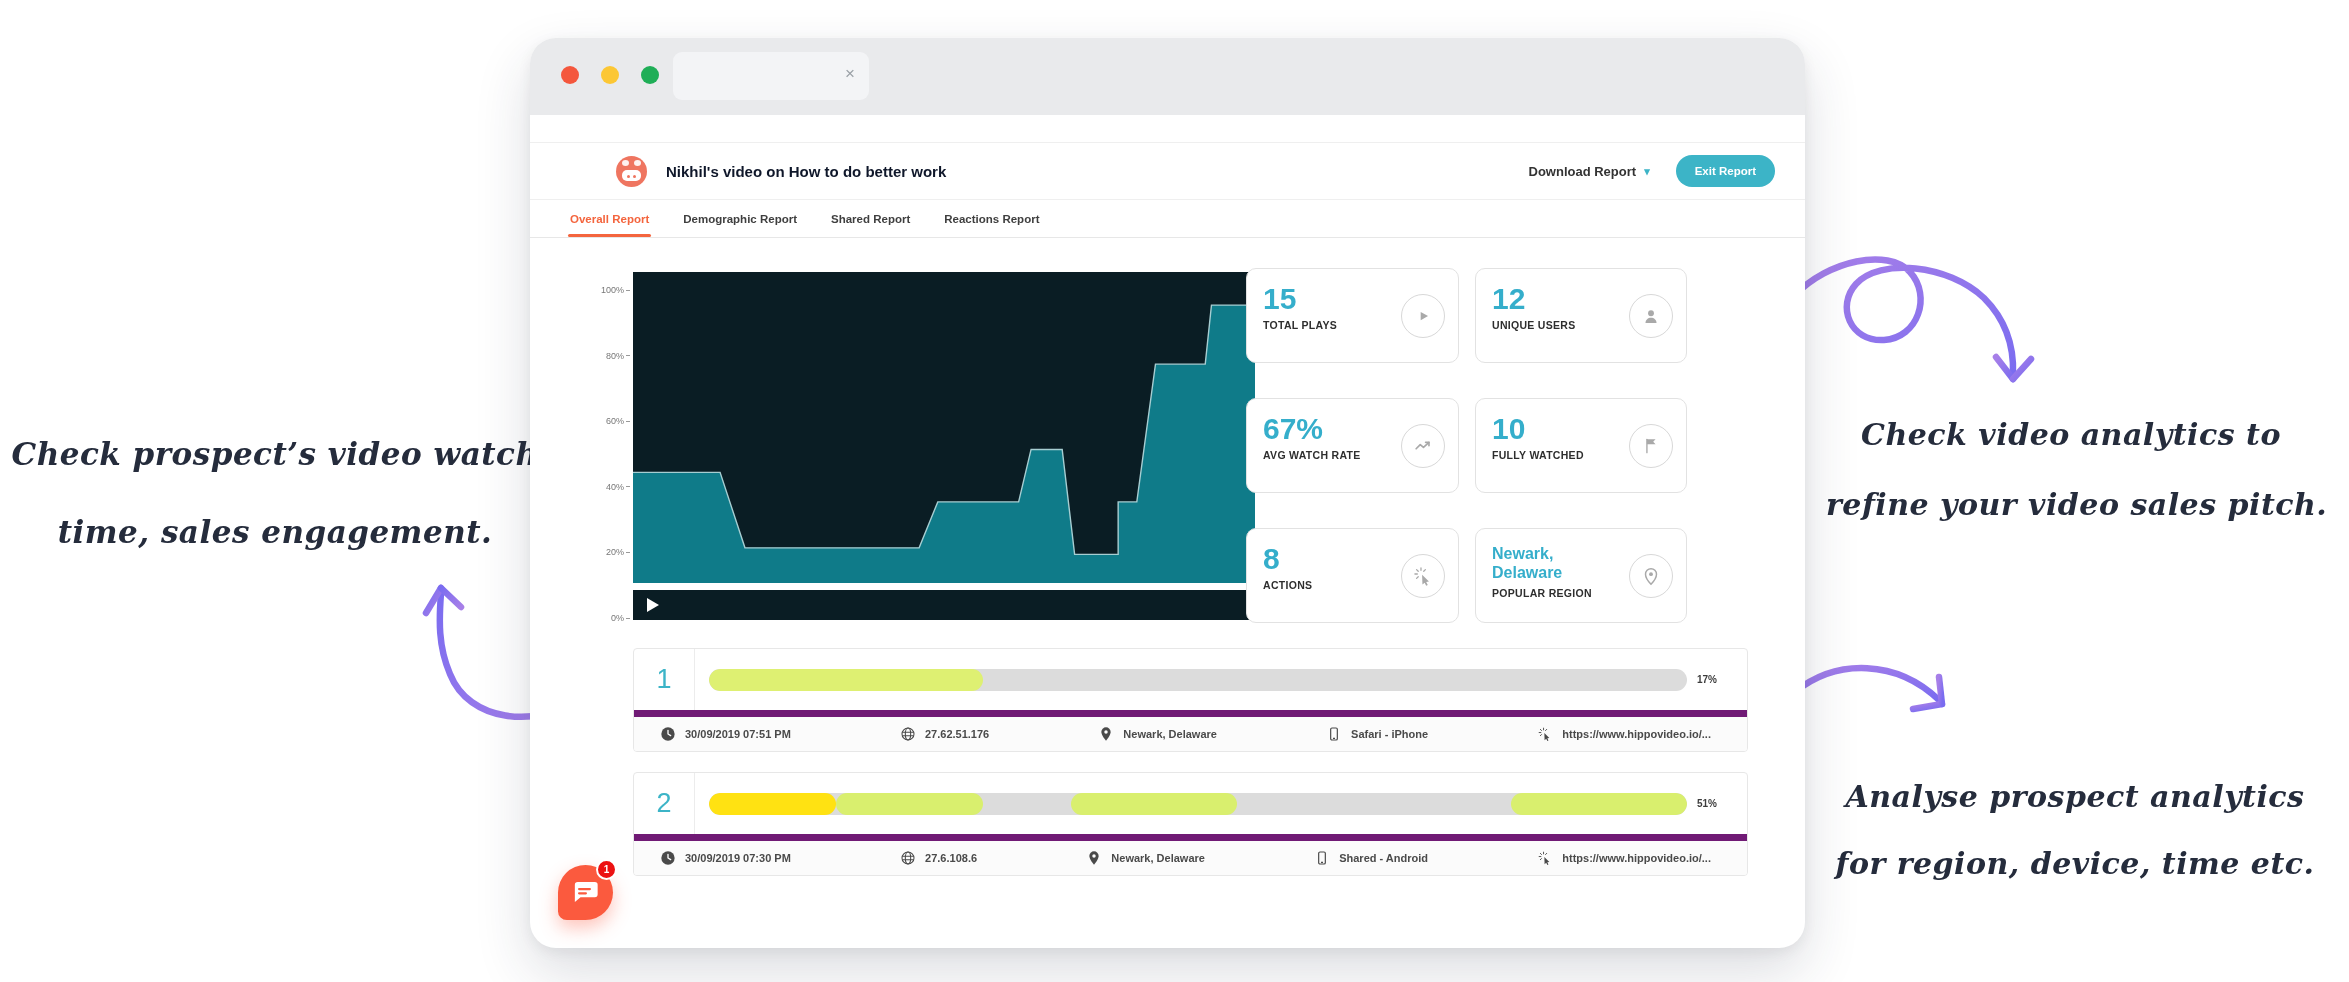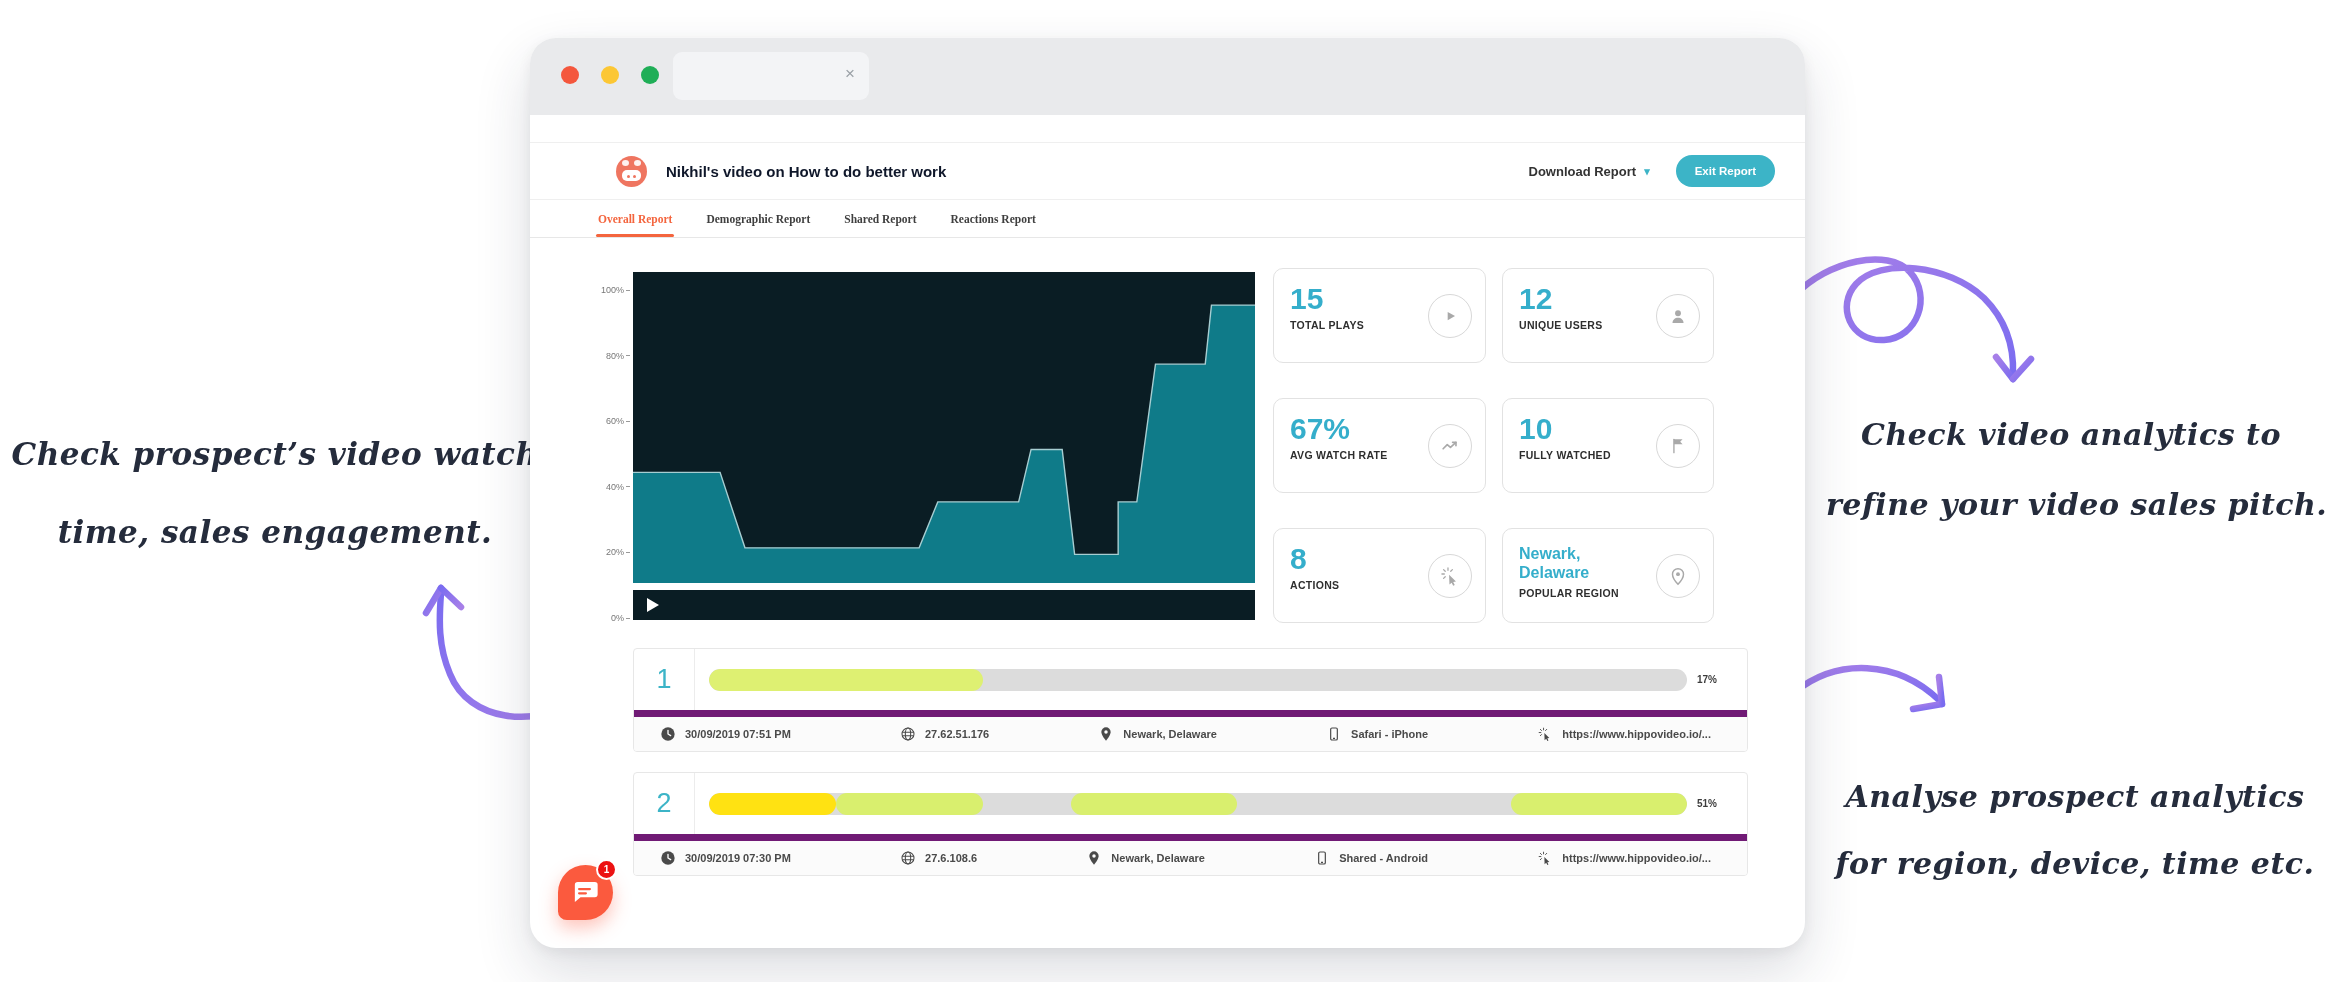"Overall Report" .tabs { font-family: Liberation Serif, serif -> none; padding-left: 68px -> 40px }
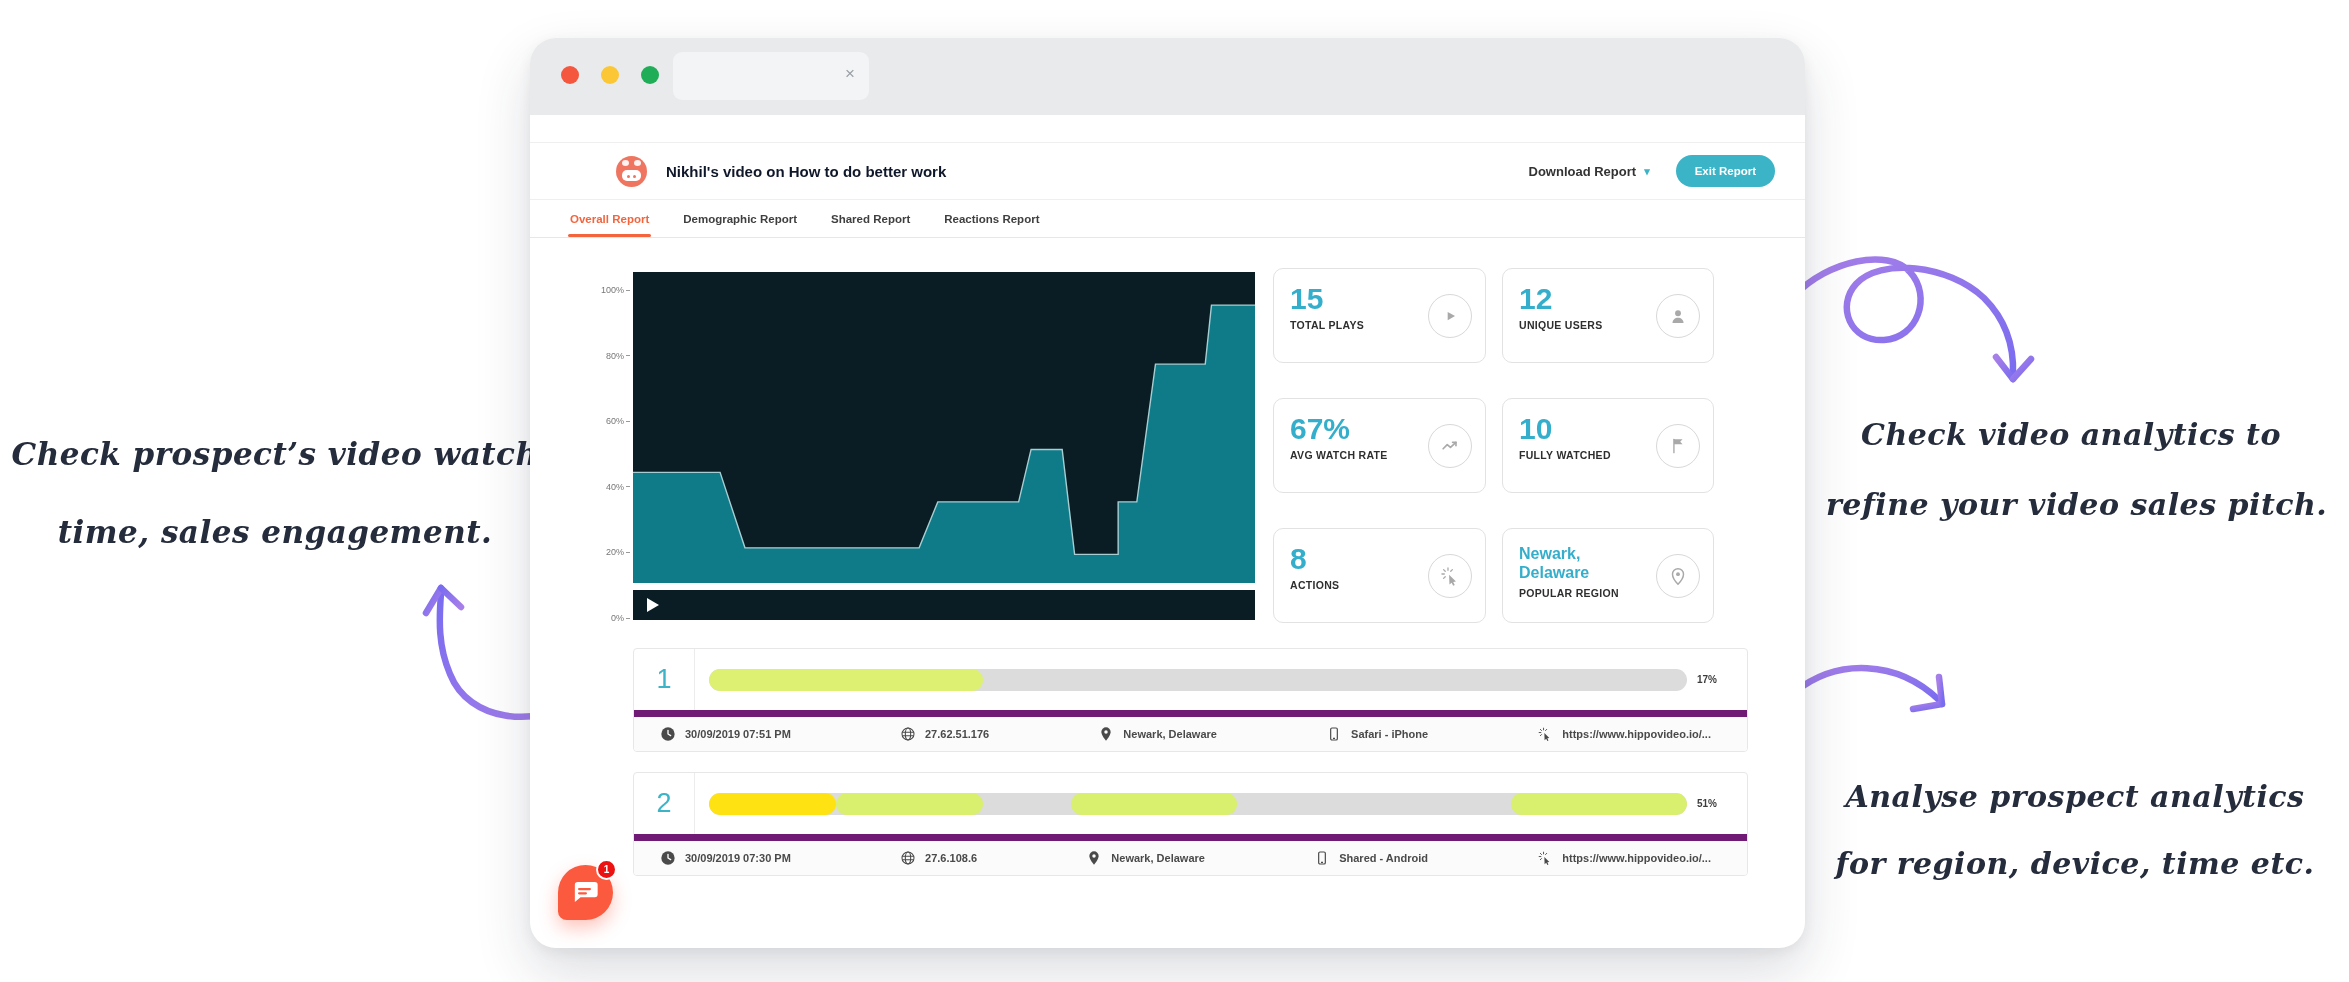"15" .cards { left: 743px -> 716px }
